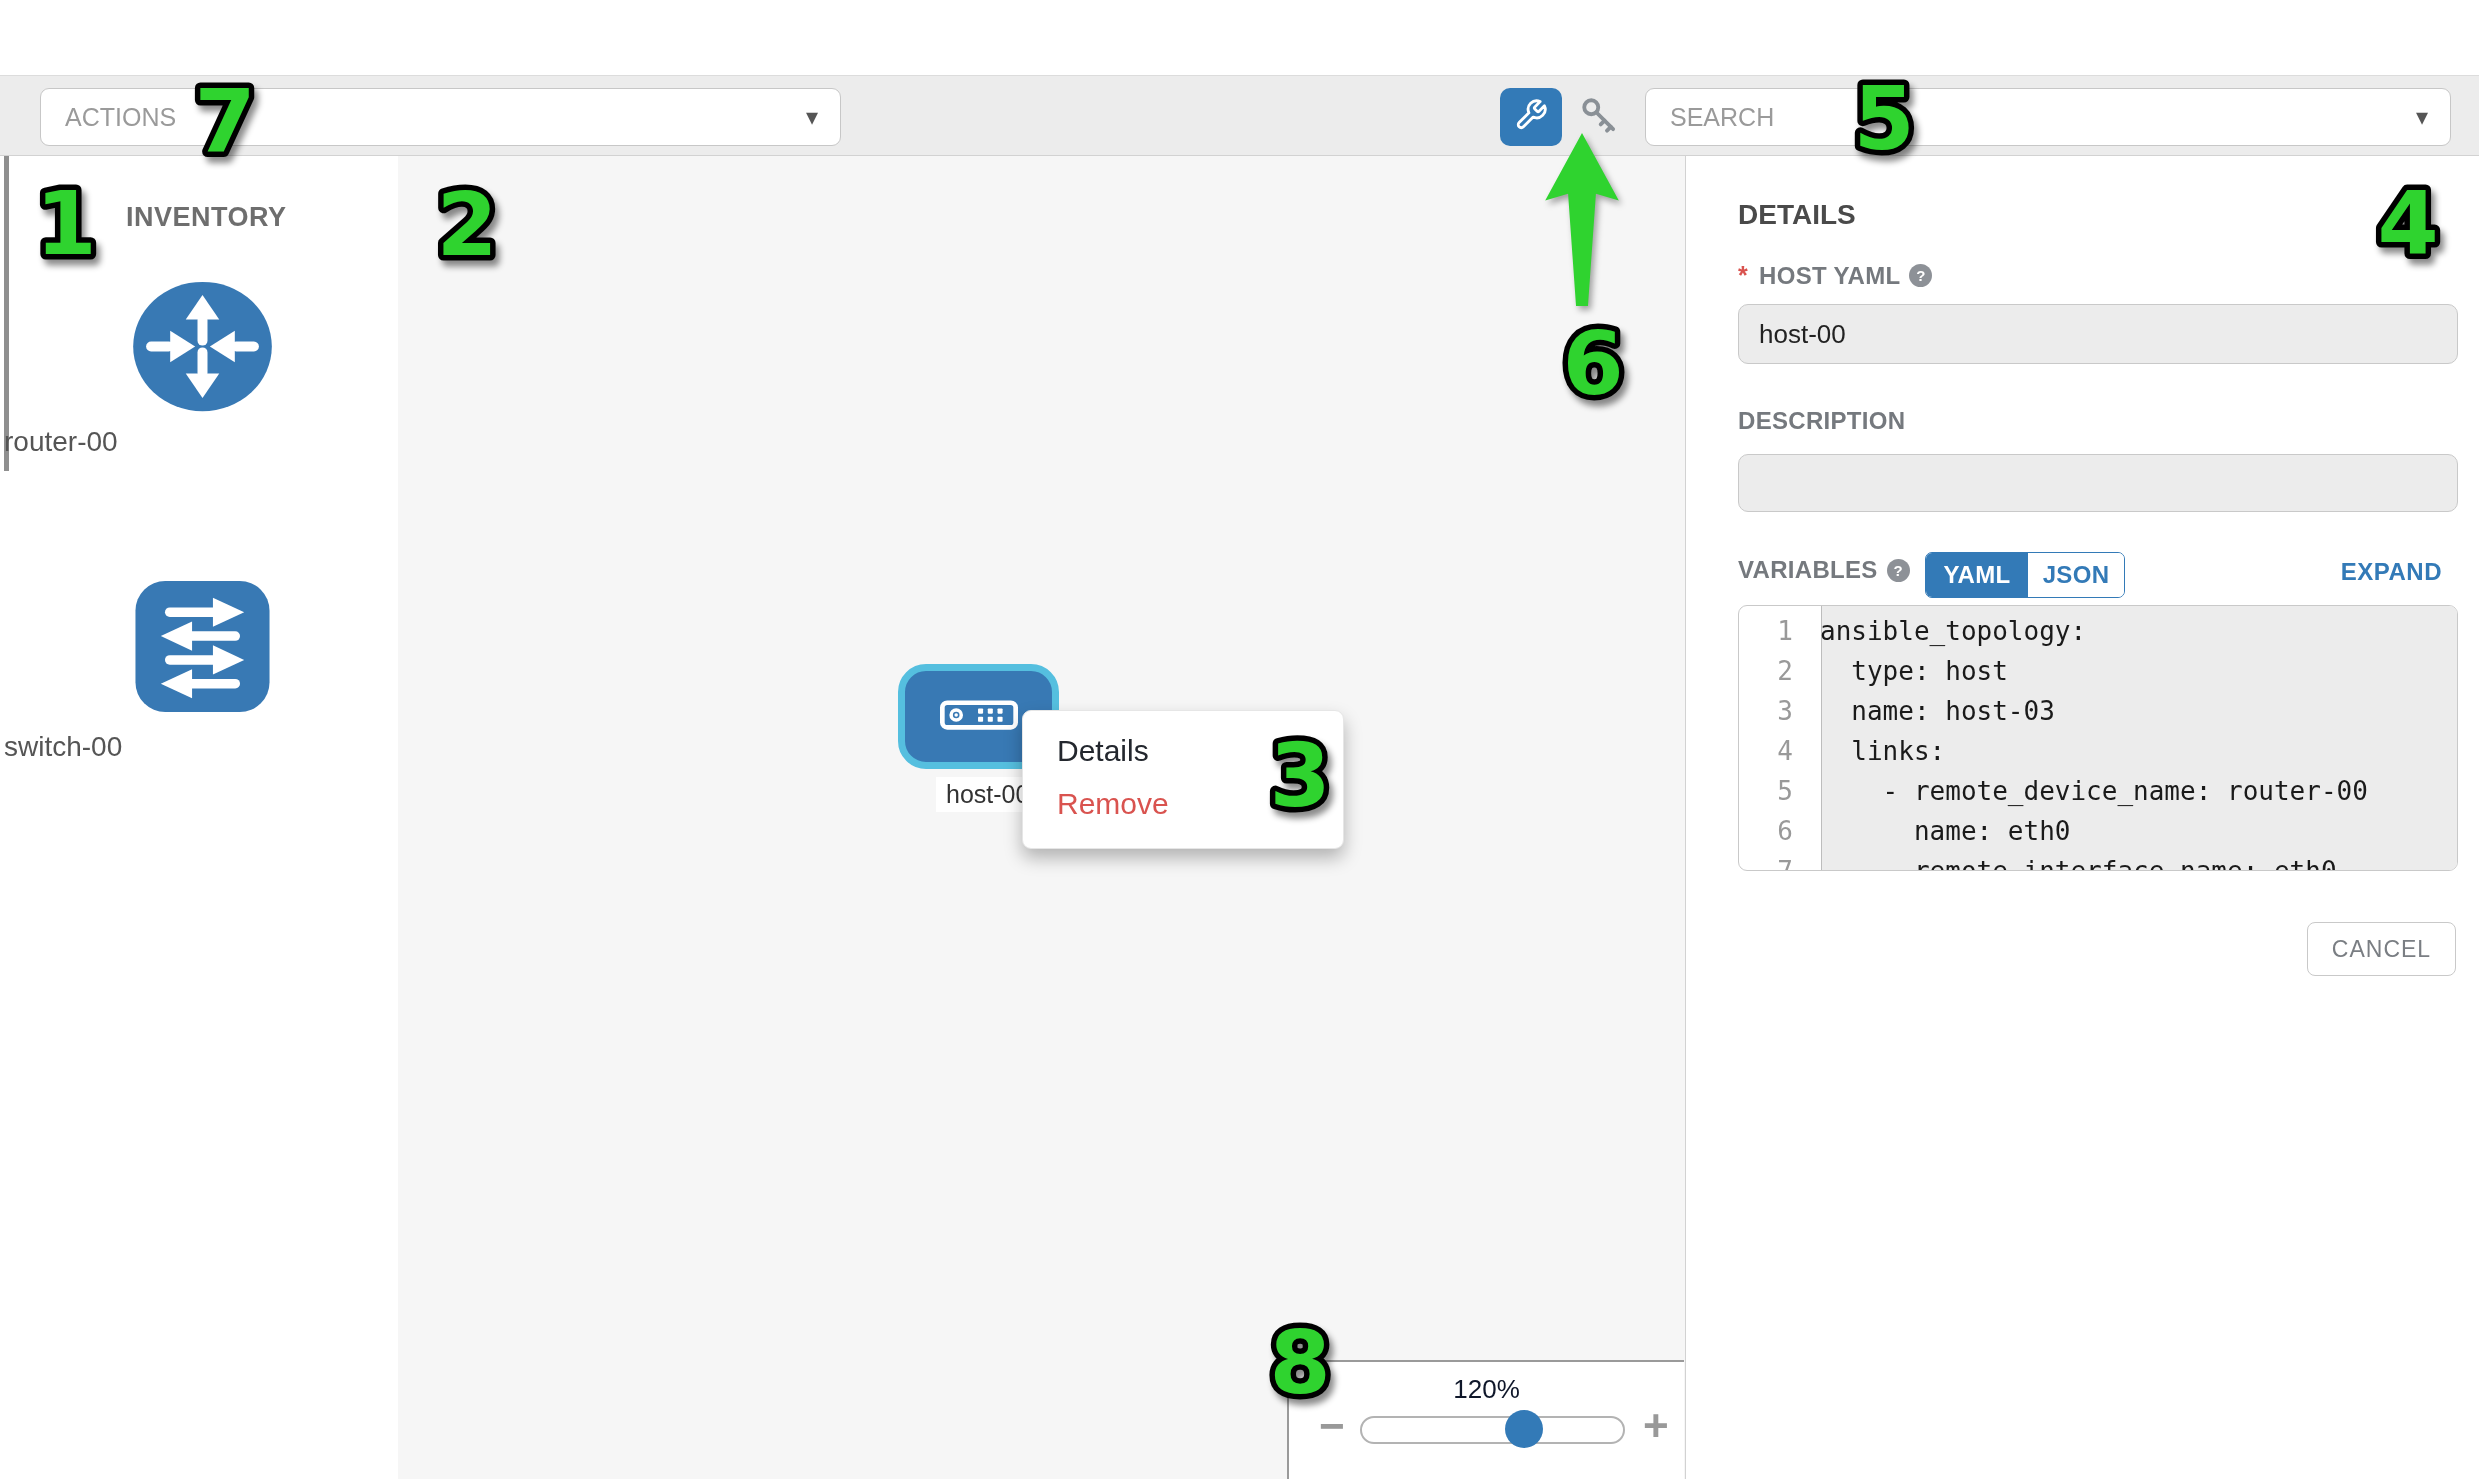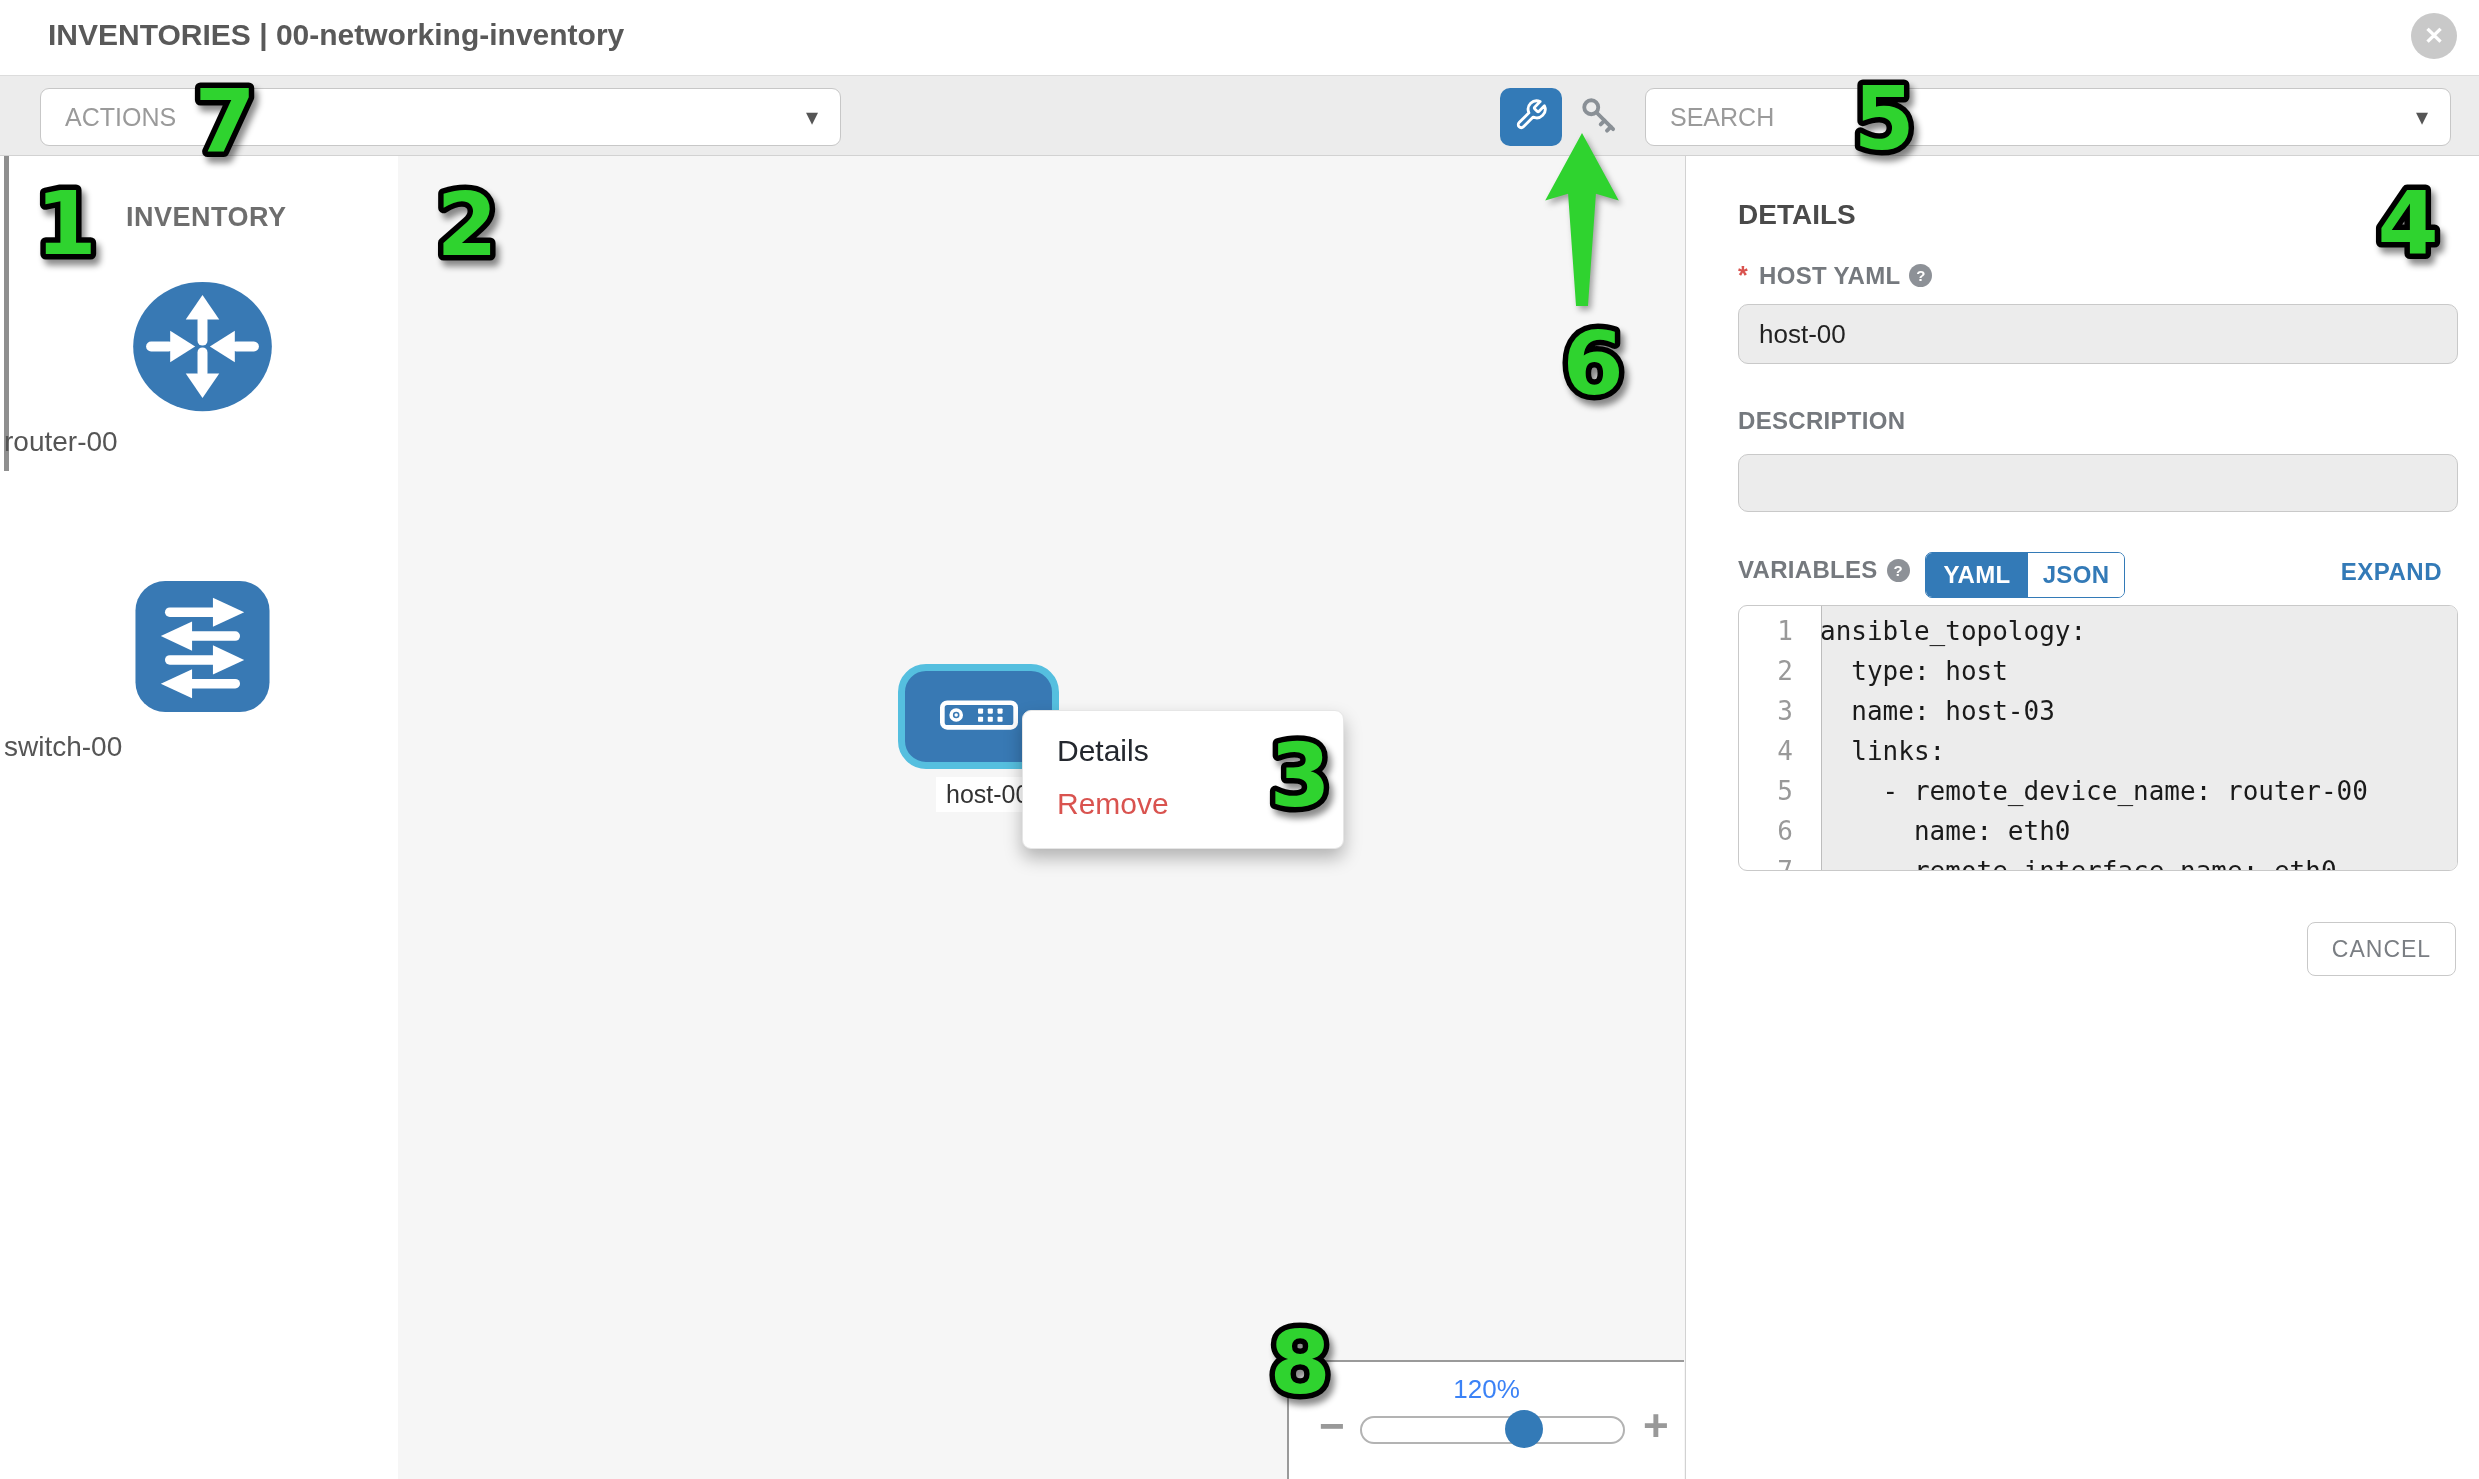"INVENTORIES | 00-networking-inventory" div.app-header { html: <div> <div>INVENTORIES | 00-networking-inventory</div> <div> <span>✕</span> </div> </div> -> none }
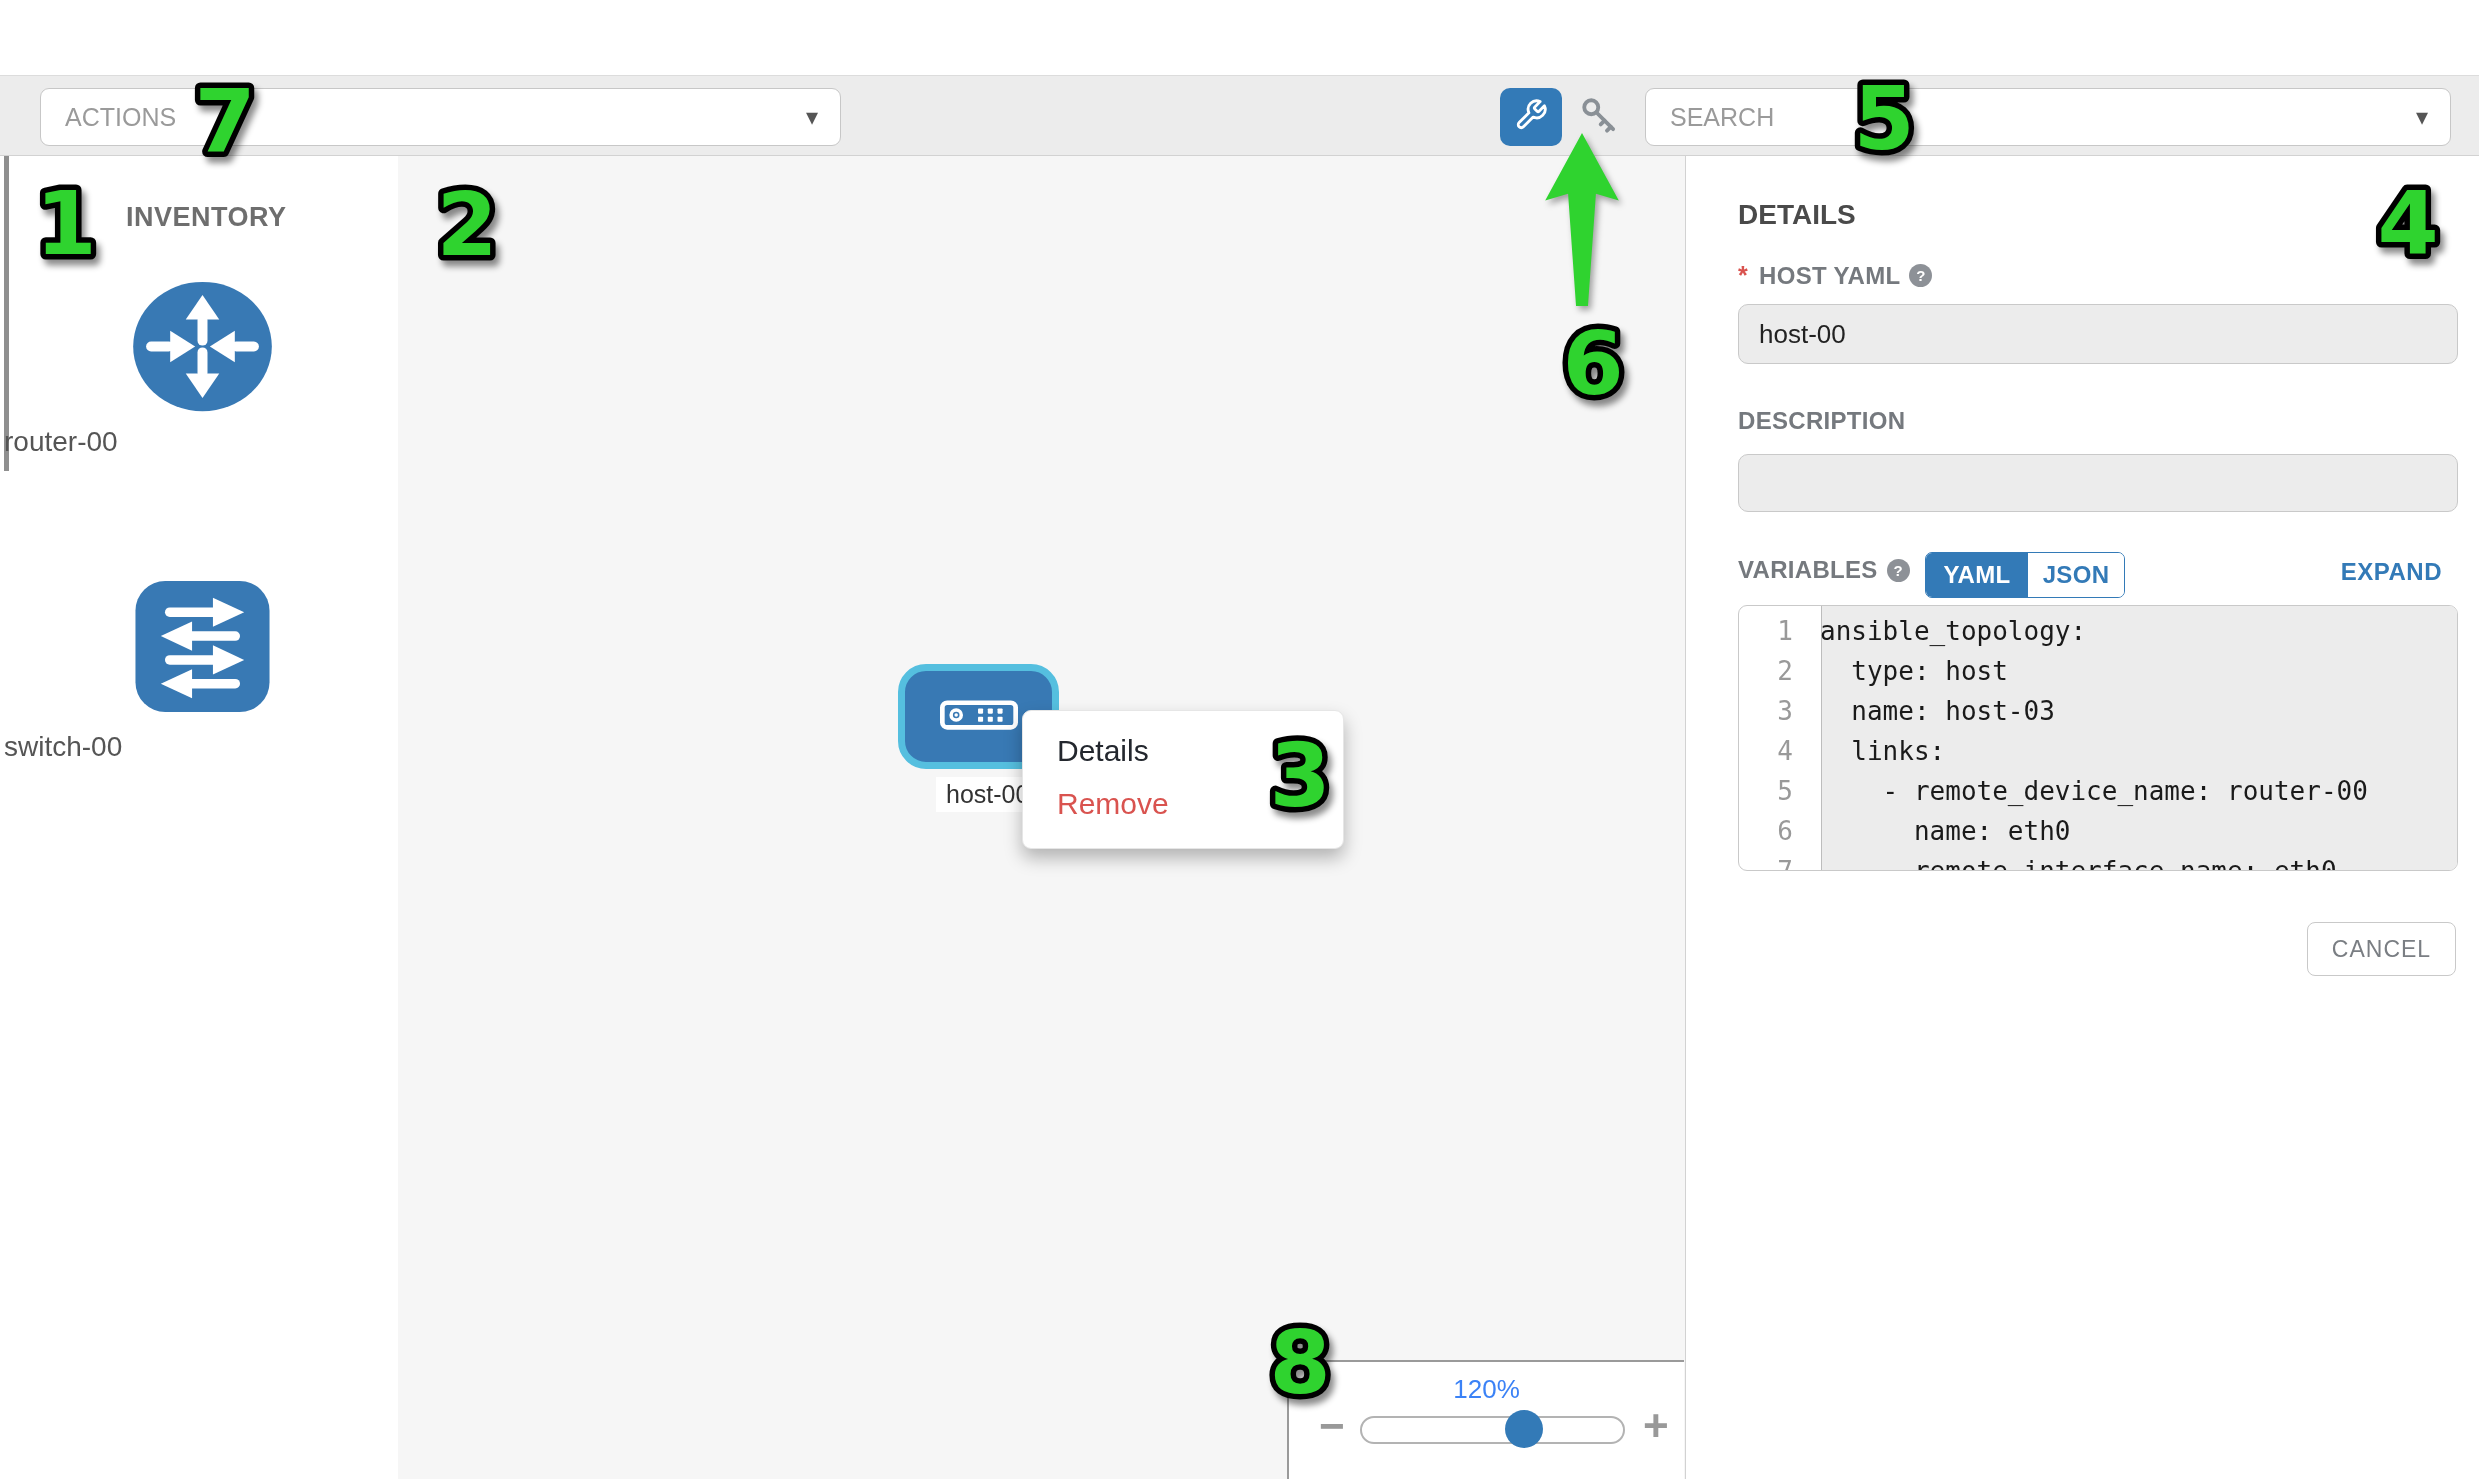"120%" .zoom-level { color: #3b82f6 -> #0f172a }
